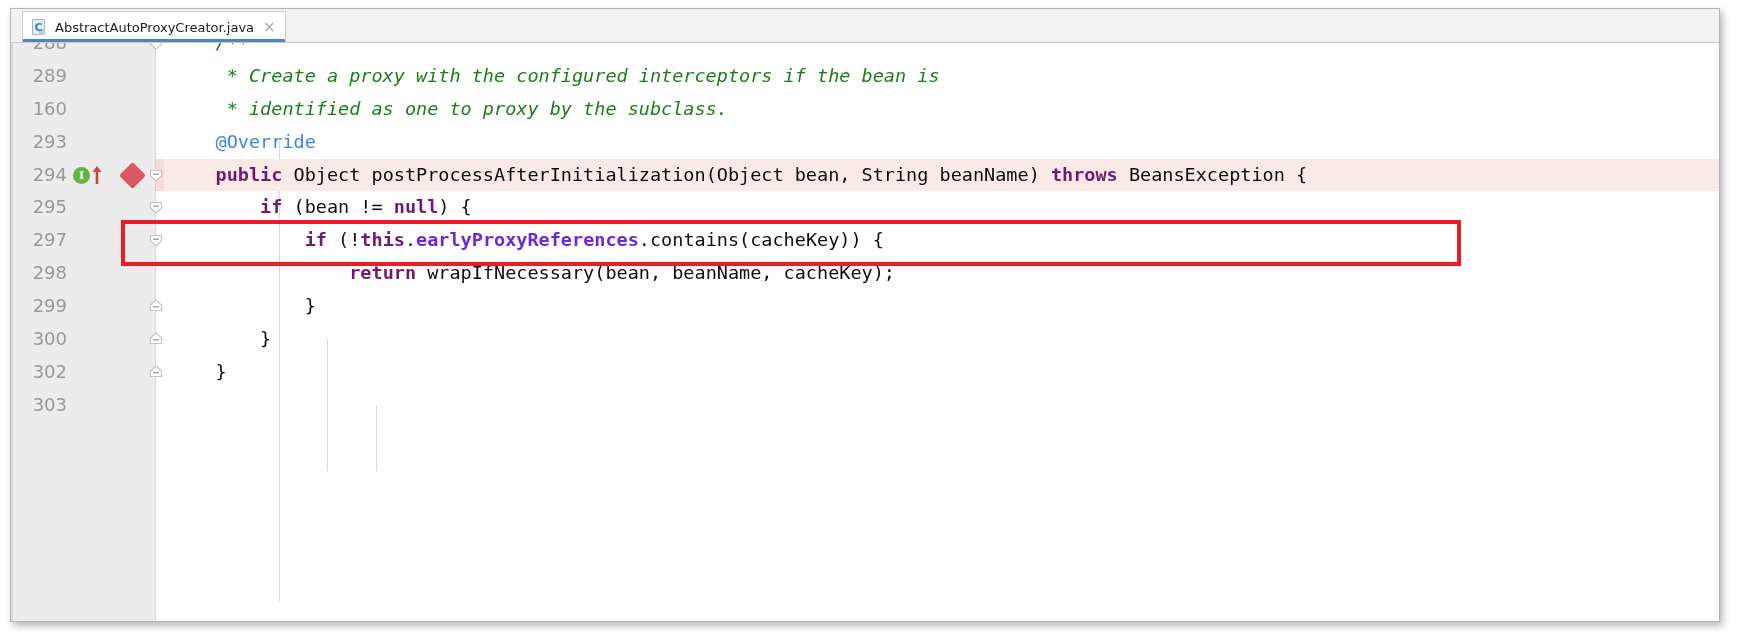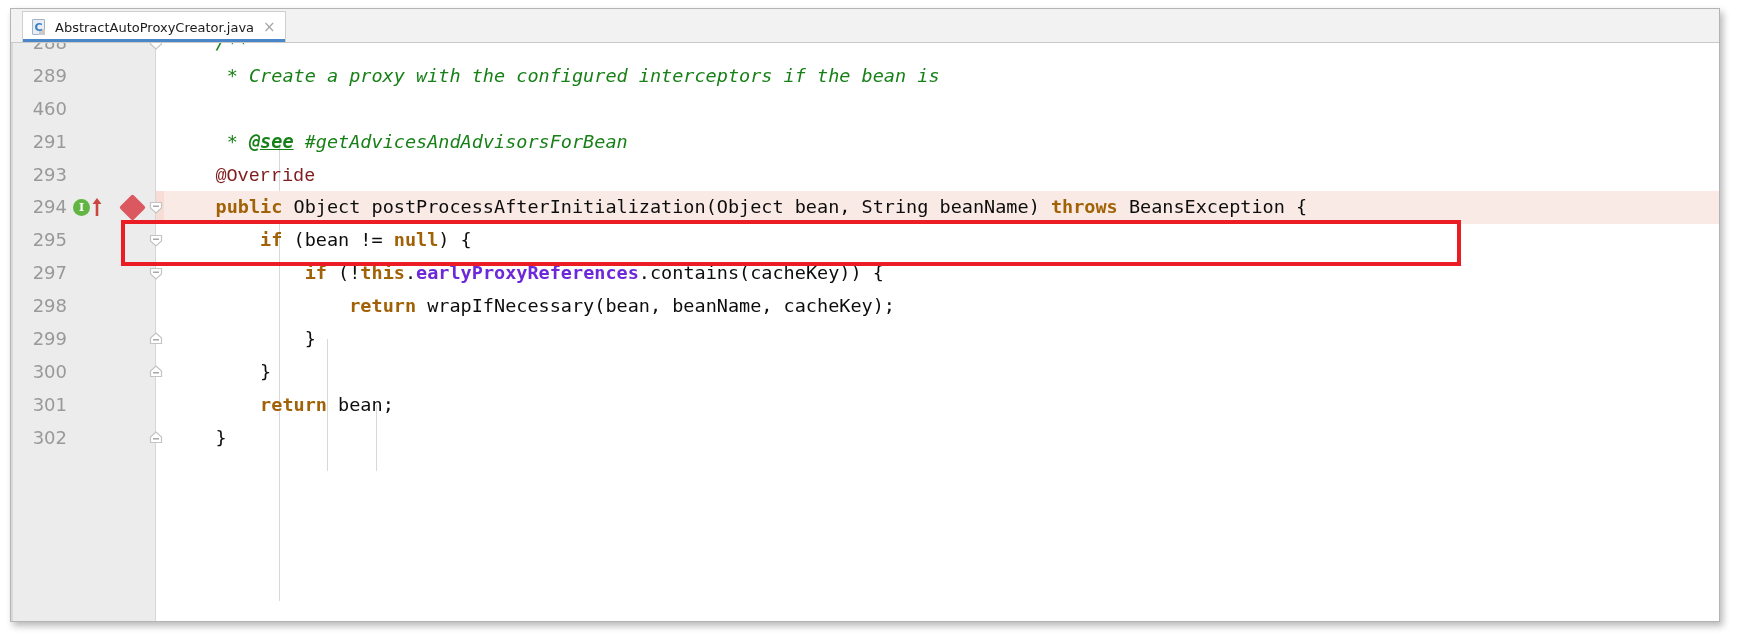"460" span.num { text: 460 -> 160 }
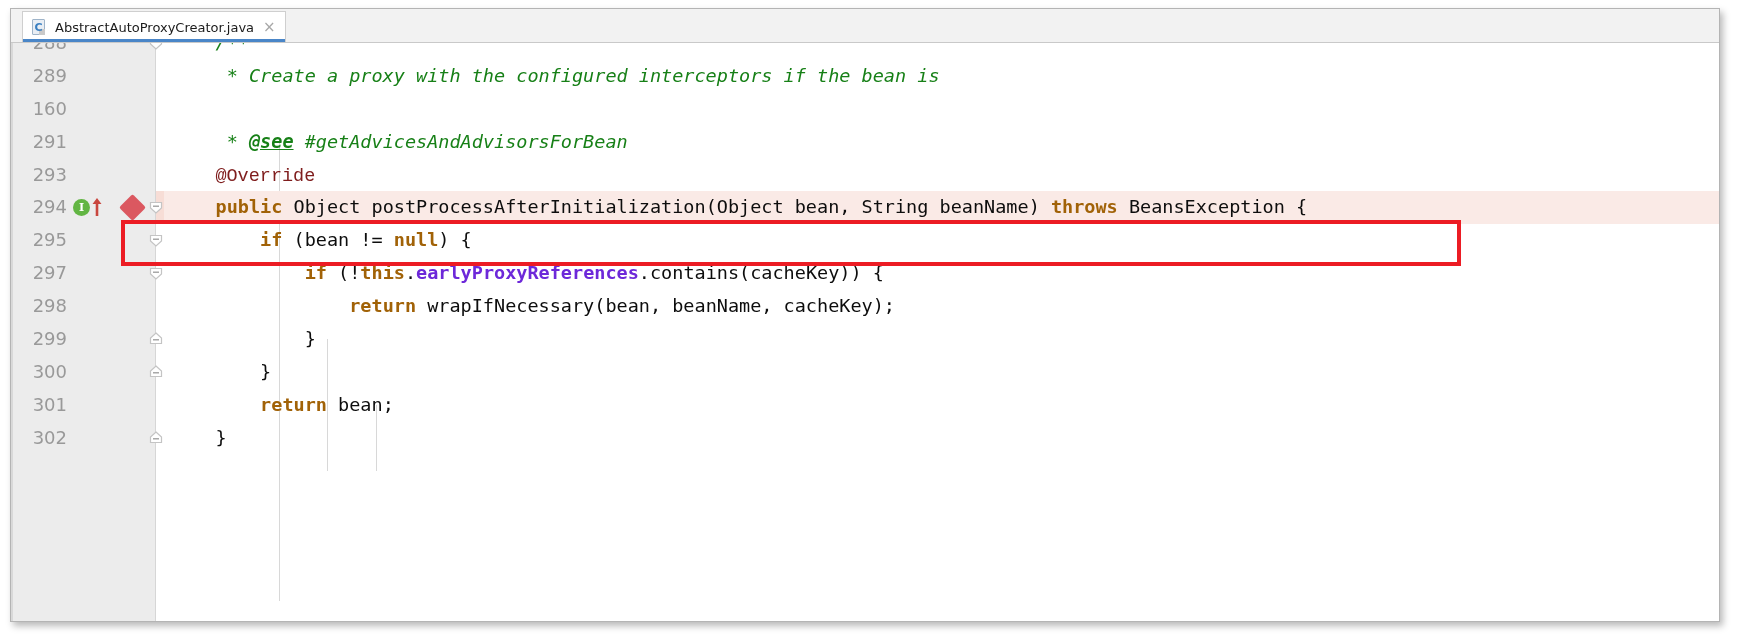"* identified as one to" span.code { html: none -> <span><span> * identified as one to proxy by the subclass.</span></span> }
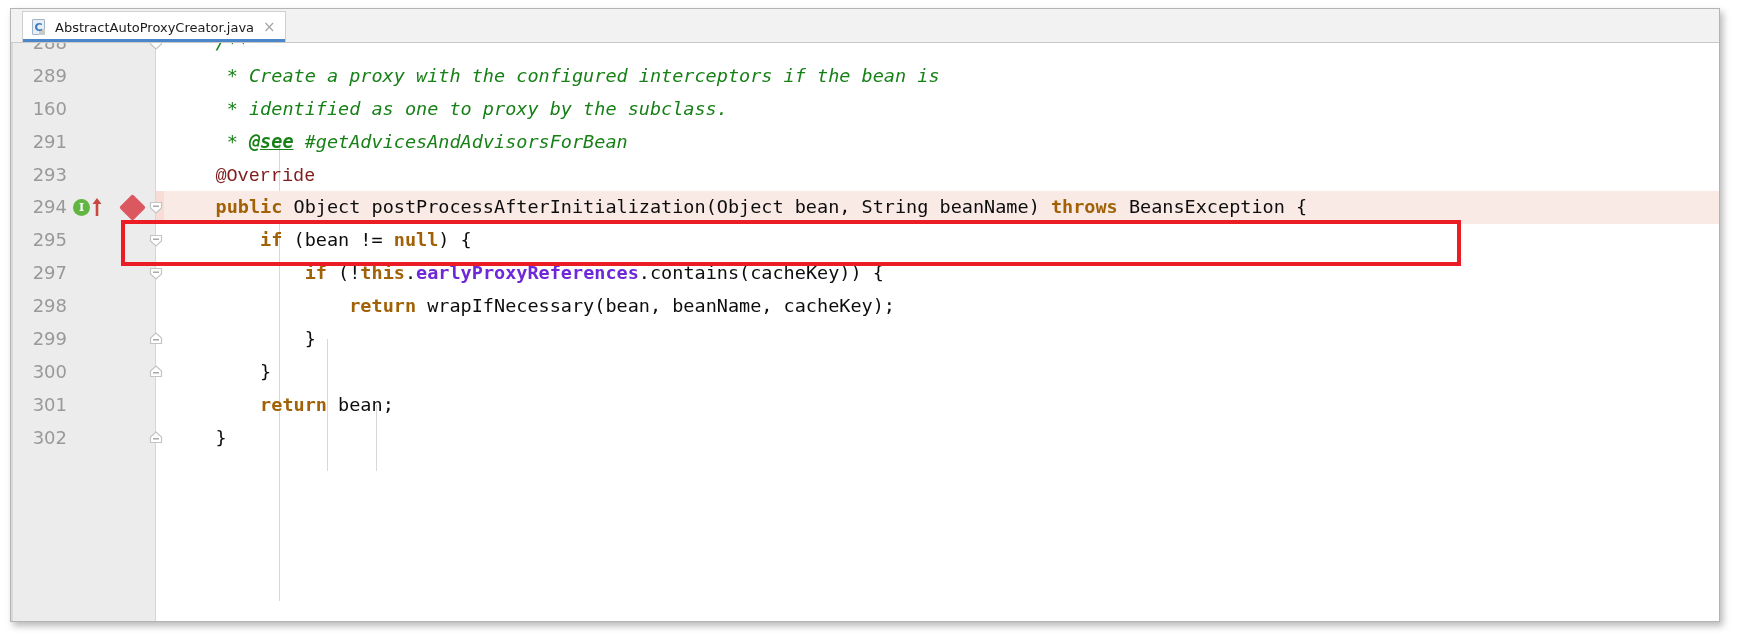"291" div.line { html: <div> <span>291</span> <span><span> * </span><span><span>@see</span></span><span> #getAdvicesAndAdvisorsForBean</span></span> </div> -> none }
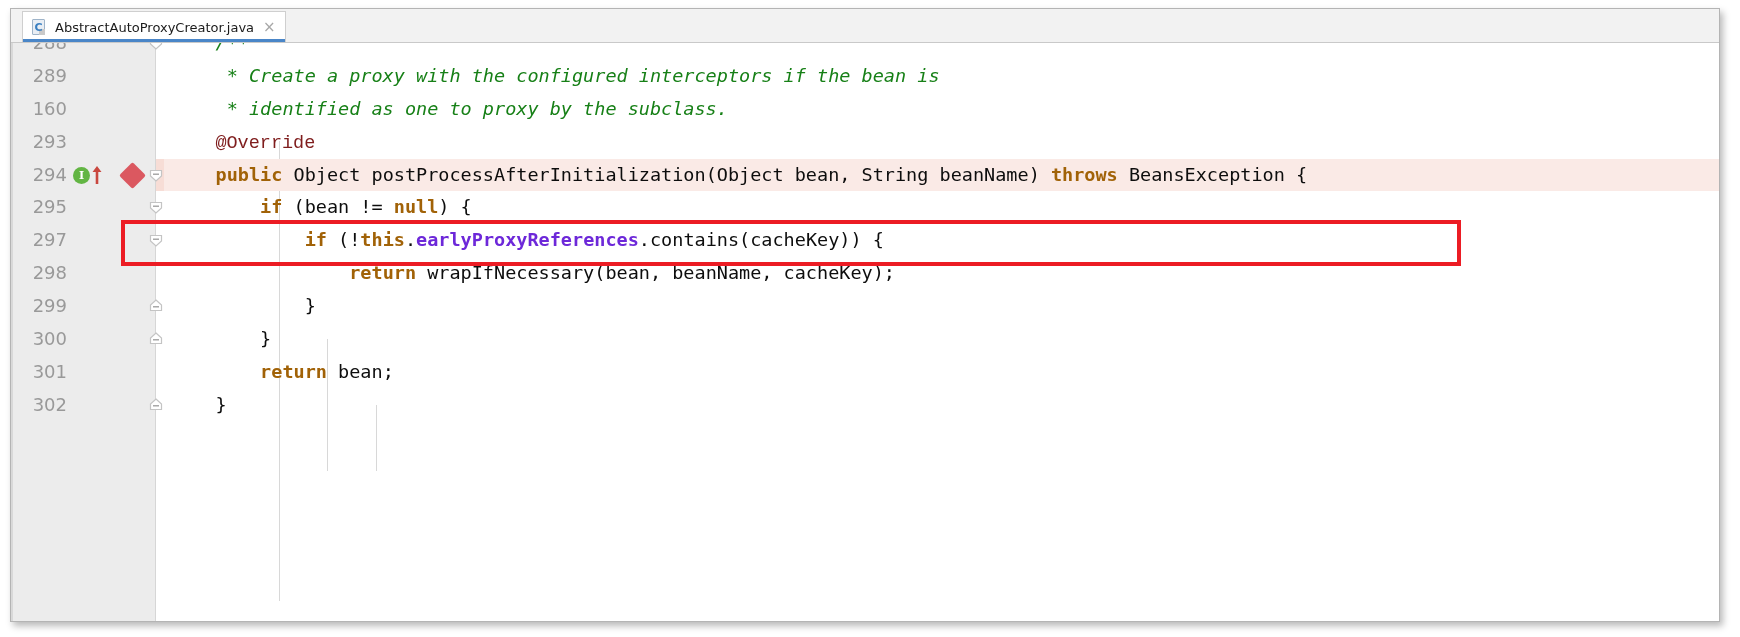"@Override" .anno { color: #7f1d1d -> #3b82f6; font-family: Liberation Mono, monospace -> none }
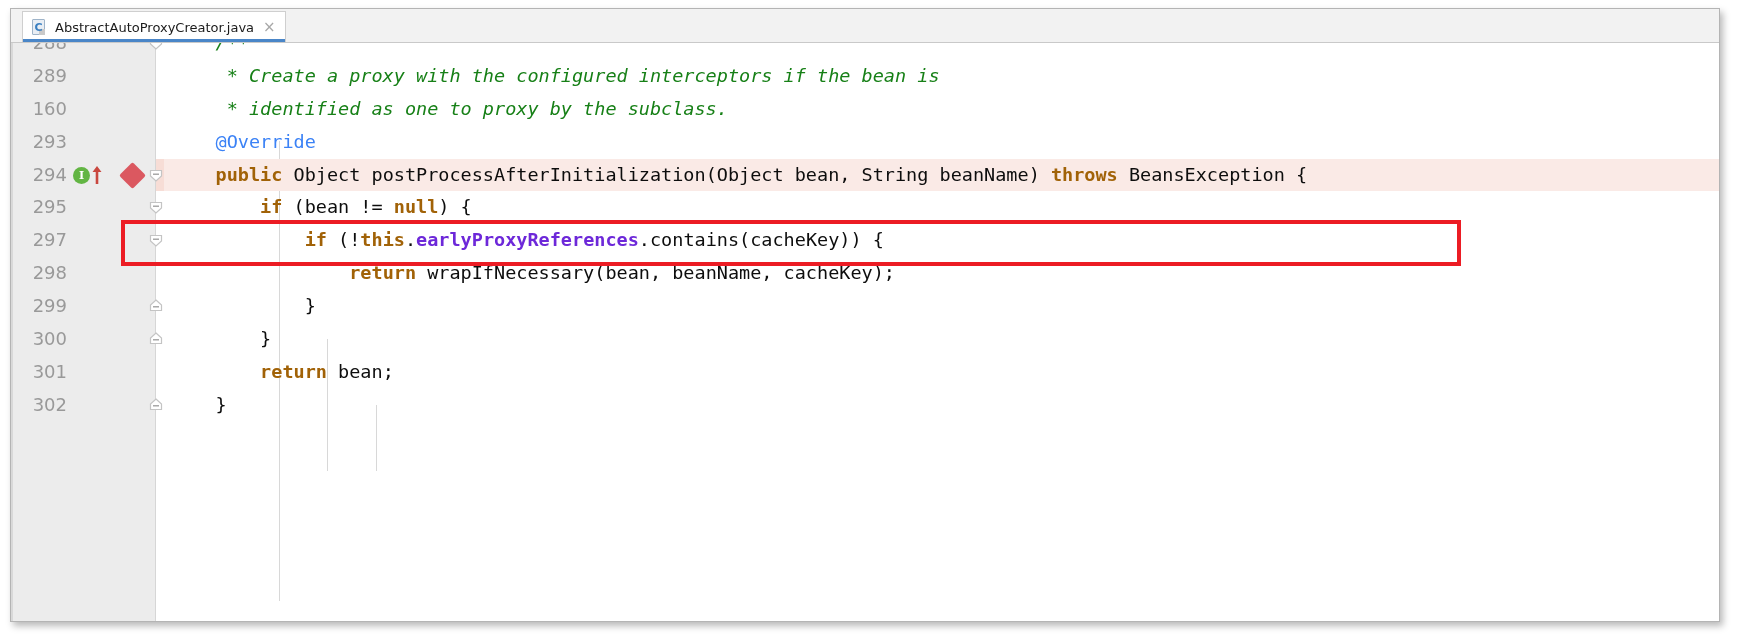"public" .kw { color: #a16207 -> #701a75 }
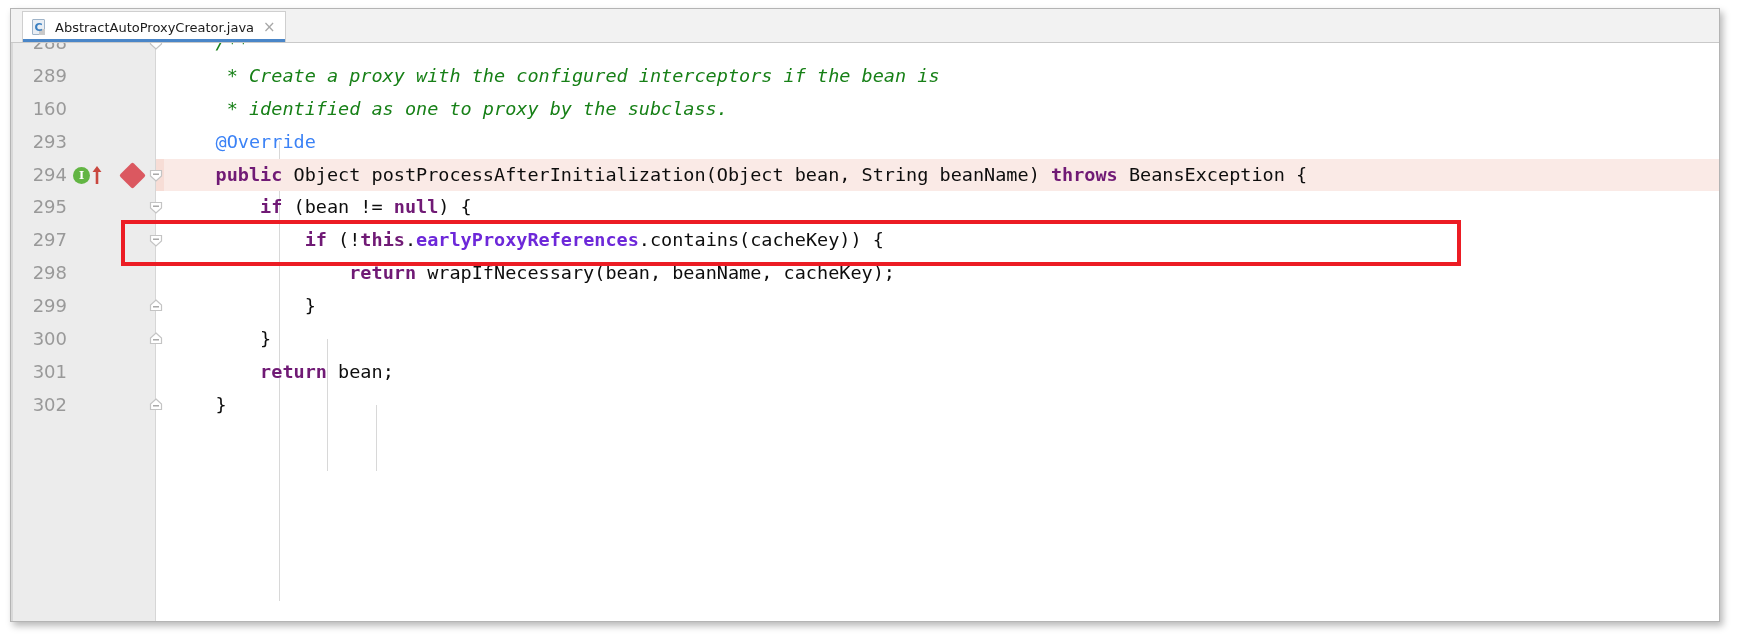"301" div.line { html: <div> <span>301</span> <span> <span>return</span> bean;</span> </div> -> none }
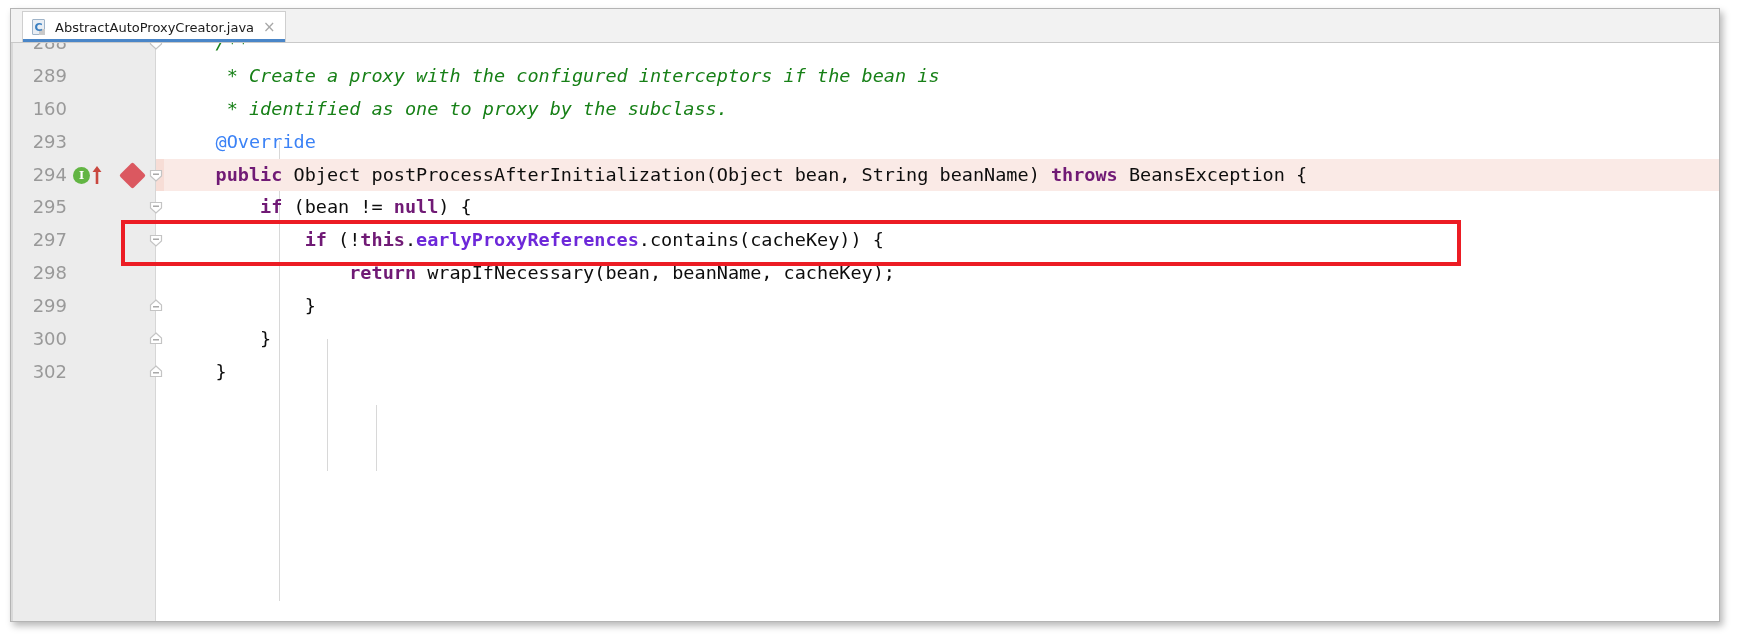"303" div.line { html: none -> <div> <span>303</span> <span></span> </div> }
